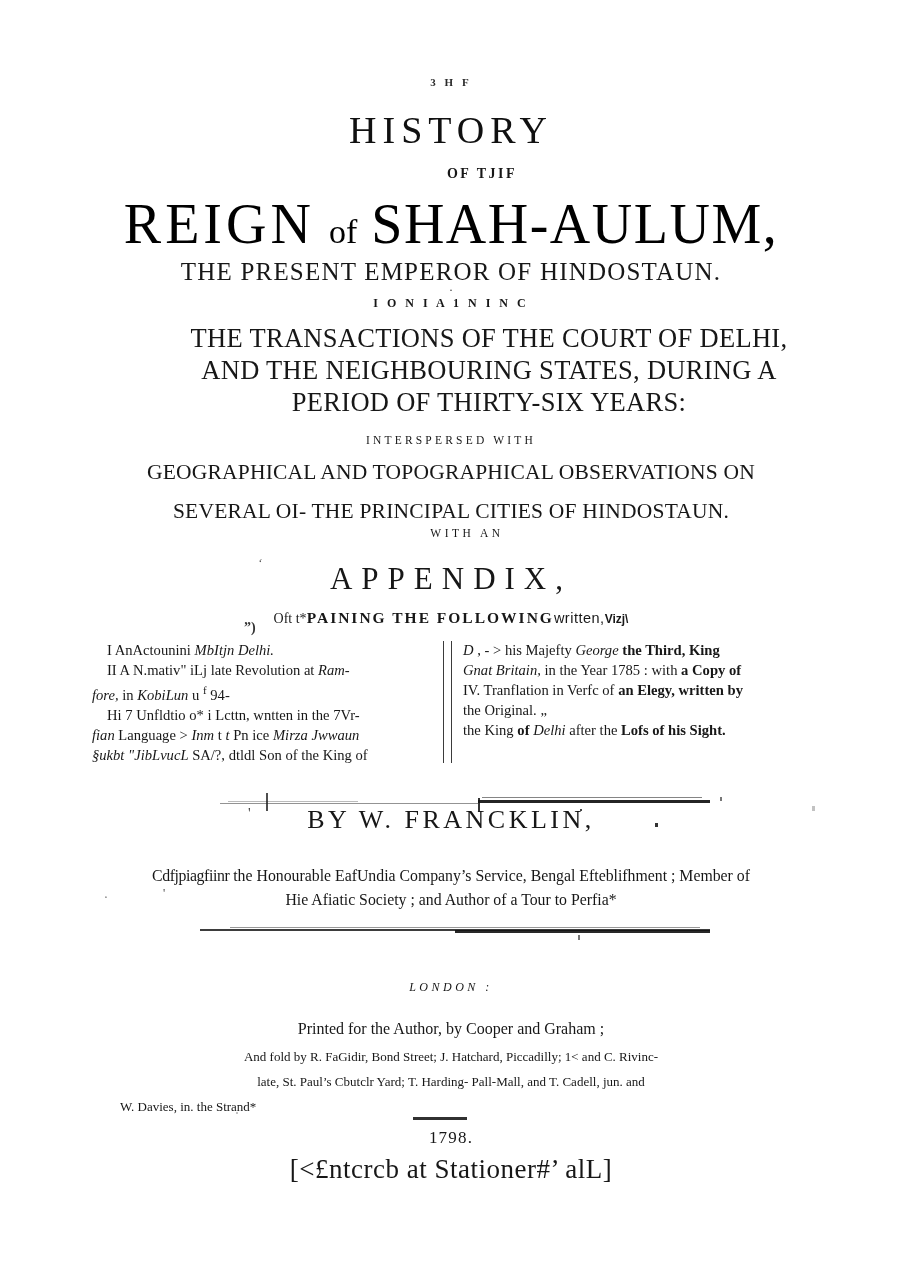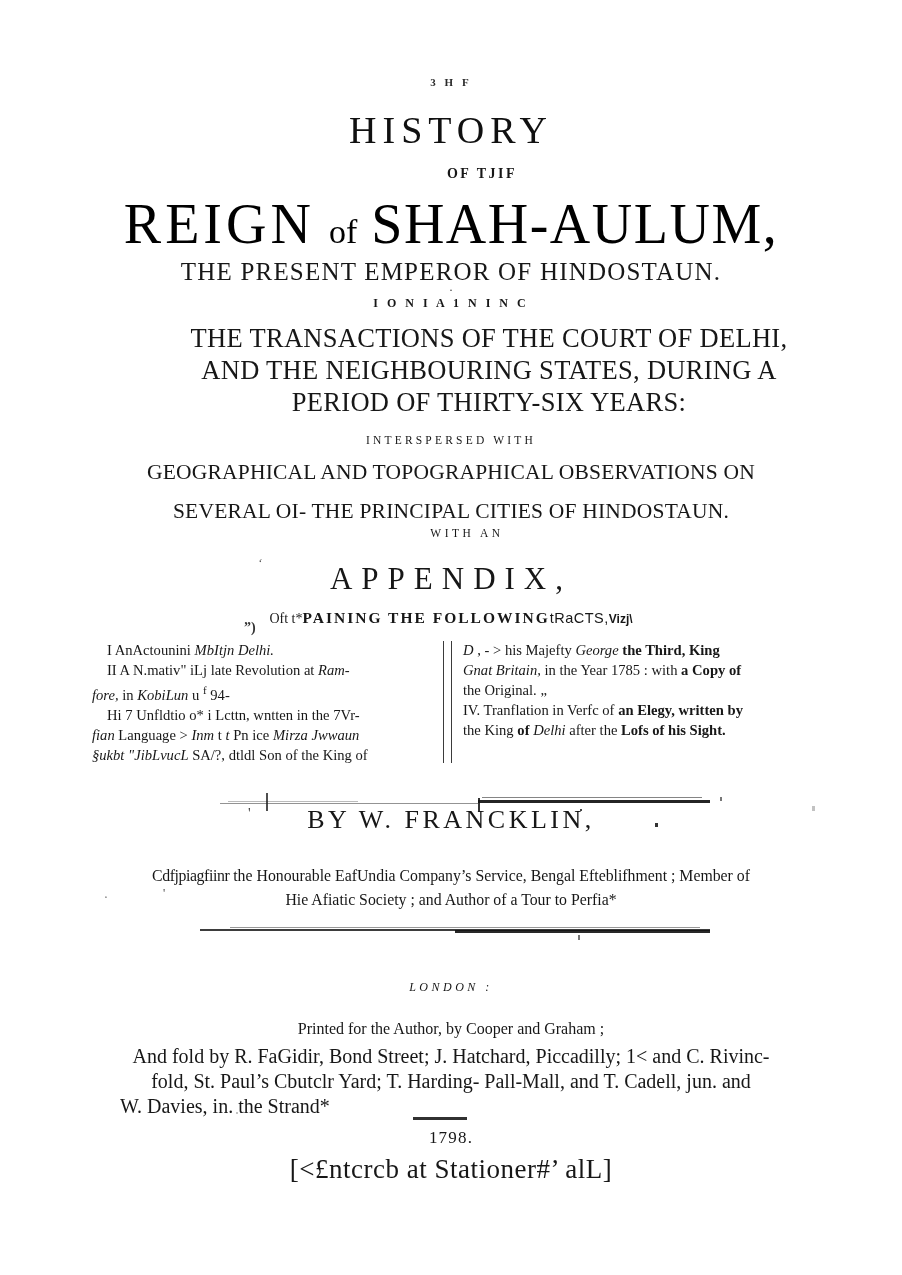"tRaCTS," span.sans-b { text: tRaCTS -> written }
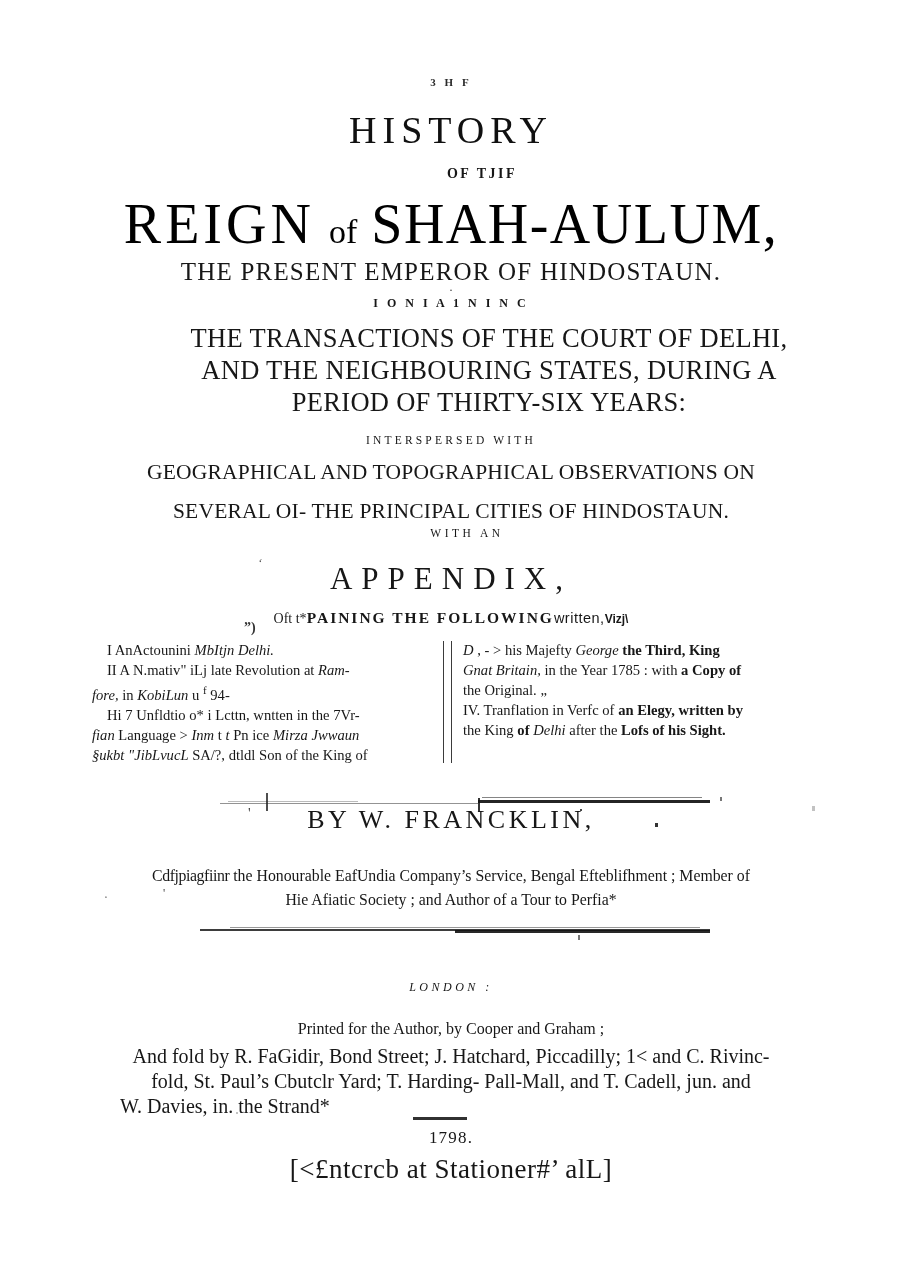"the Original. „" p { order: before "IV. Tranflation in Verfc of" -> after "IV. Tranflation in Verfc of" }
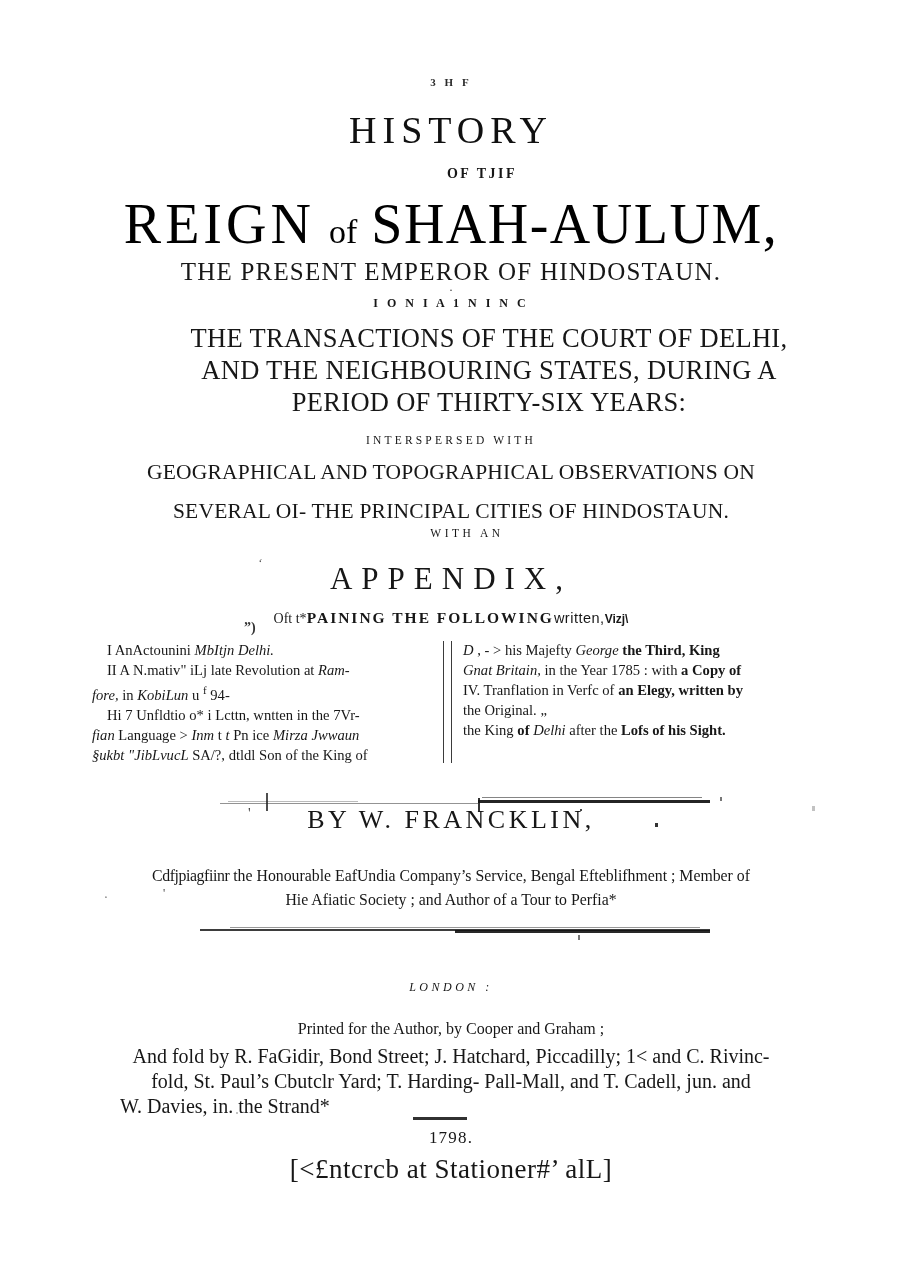"And fold by R. FaGidir," .sellers { font-size: 20px -> 13px }
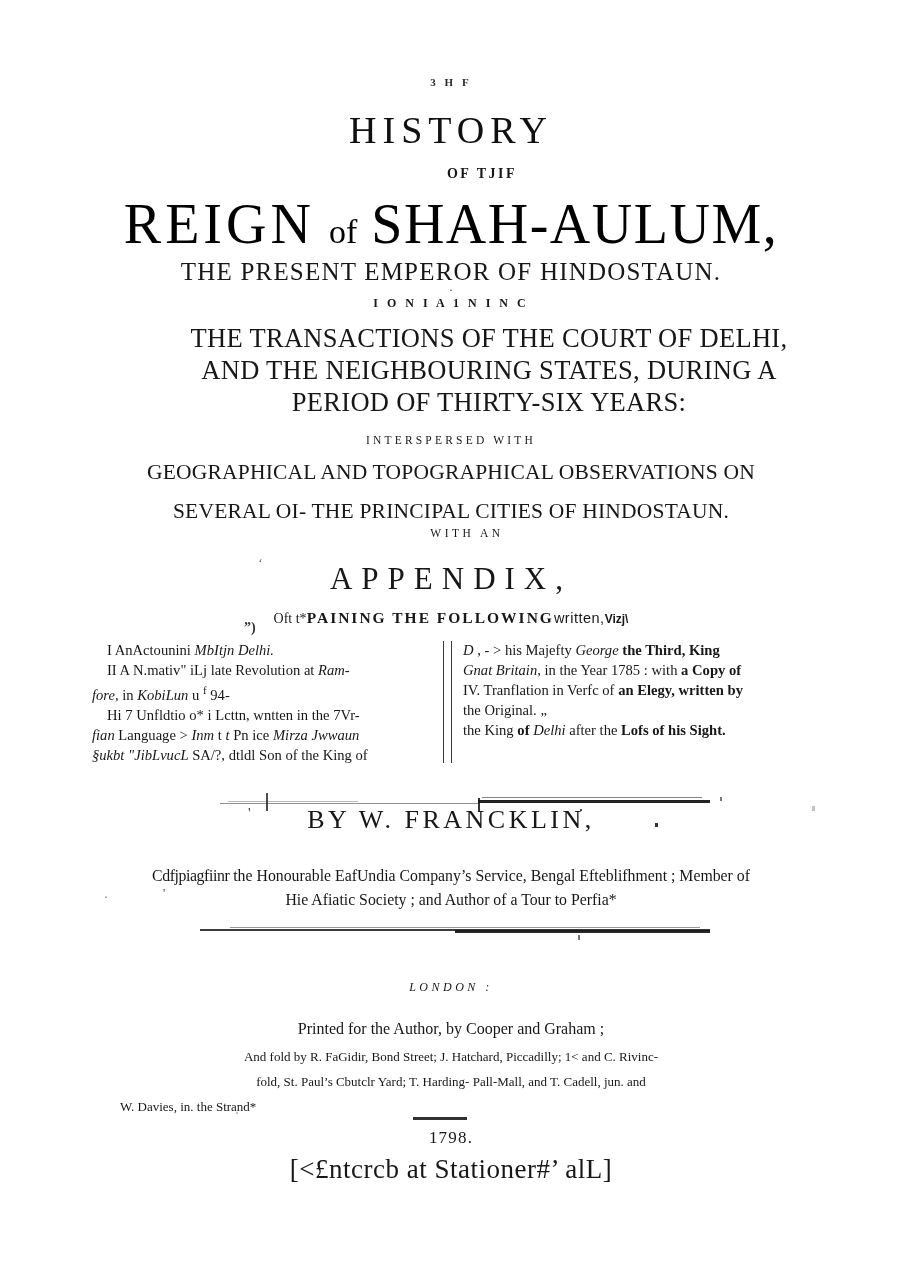"fold, St. Paul’s Cbutclr Yard;" div.l2 { text: fold -> late }
